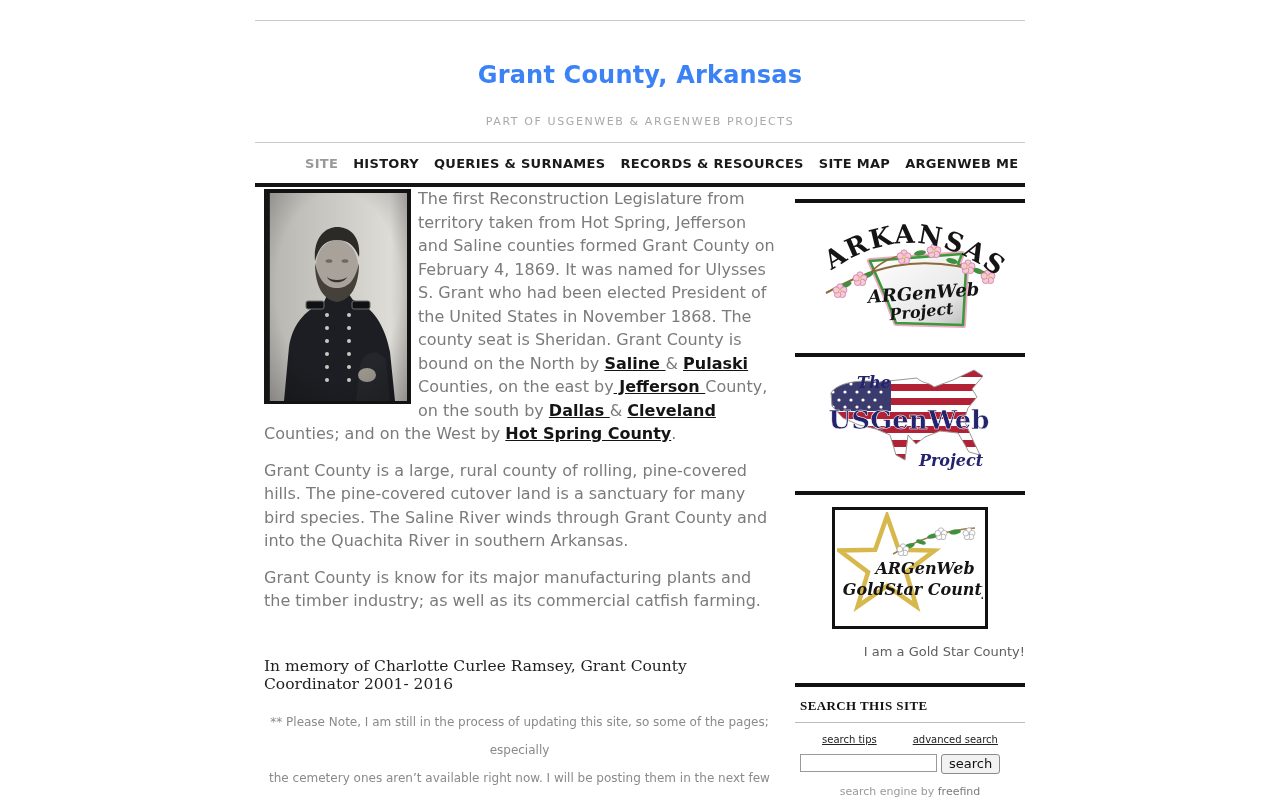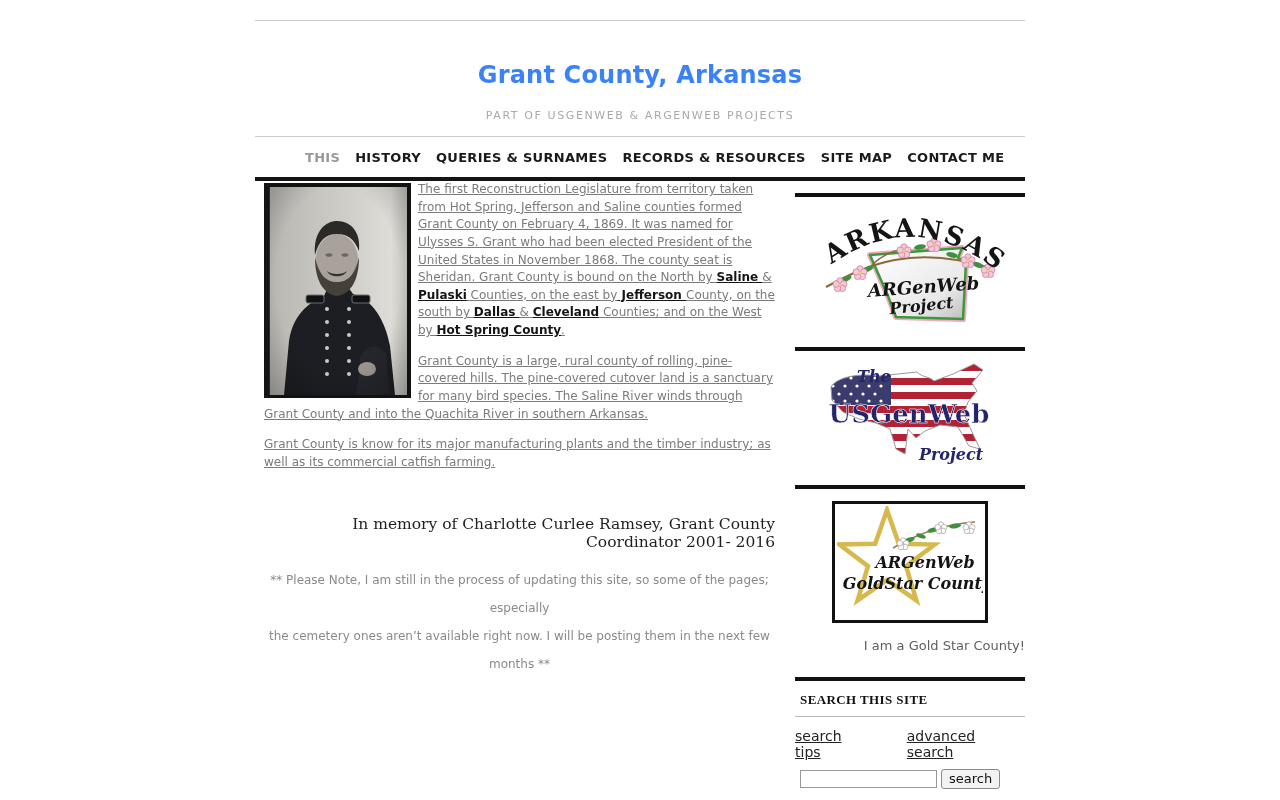"PART OF USGENWEB & ARGENWEB" .site-subtitle { margin-top: 20px -> 26px }
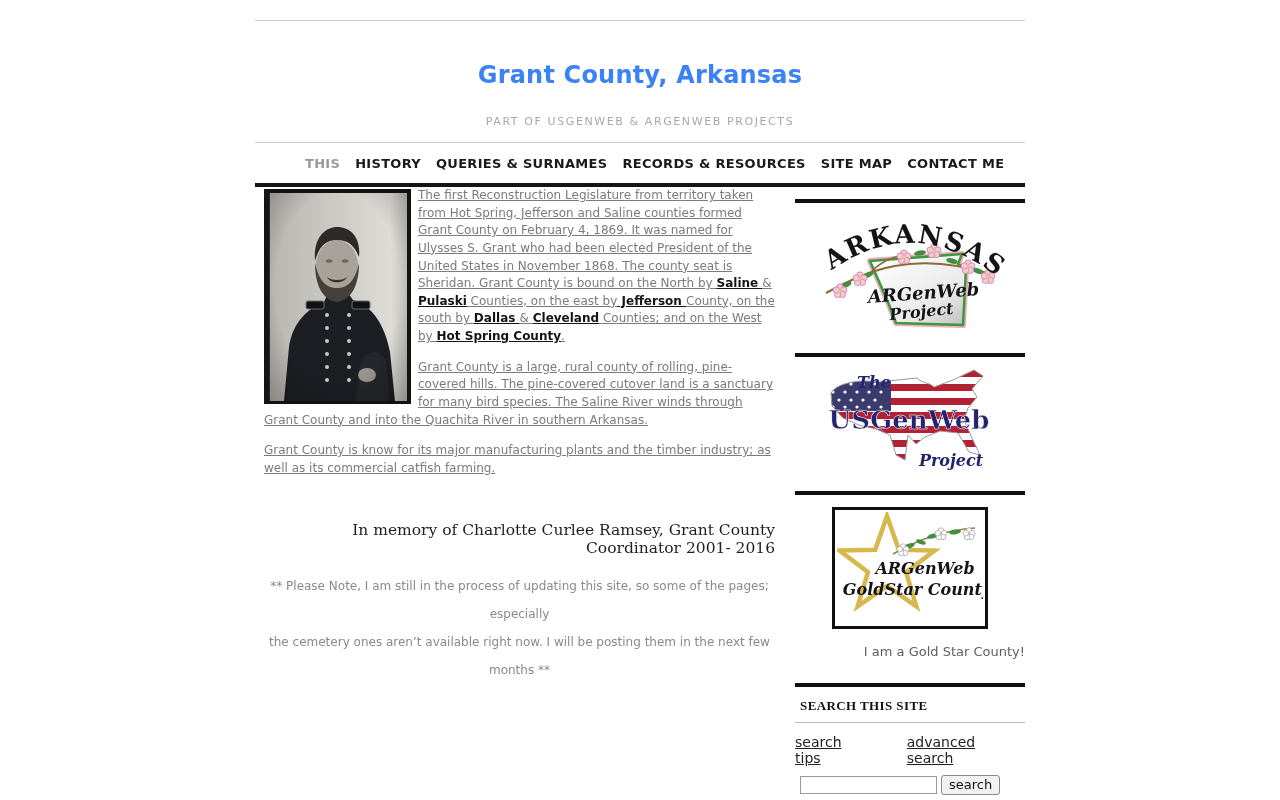"THIS" a.active { text: THIS -> SITE }
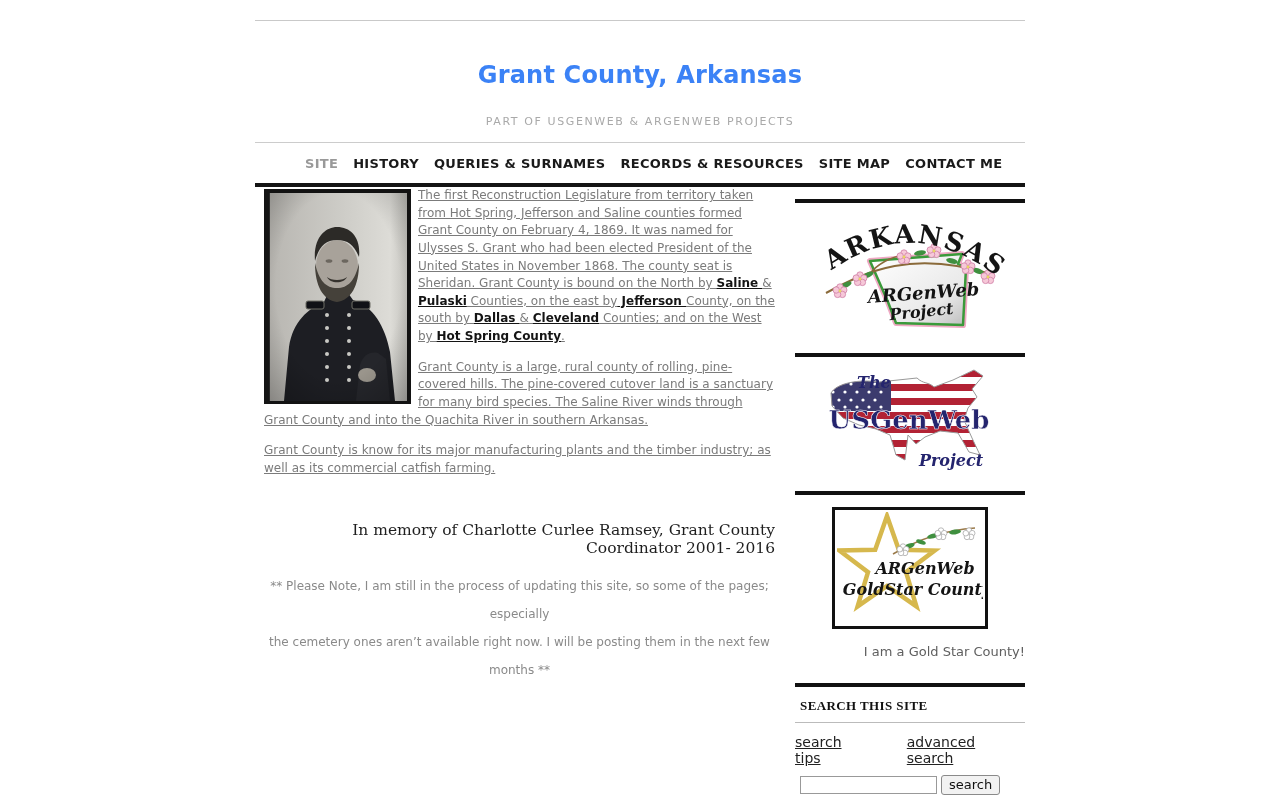"CONTACT ME" a { text: CONTACT -> ARGENWEB }
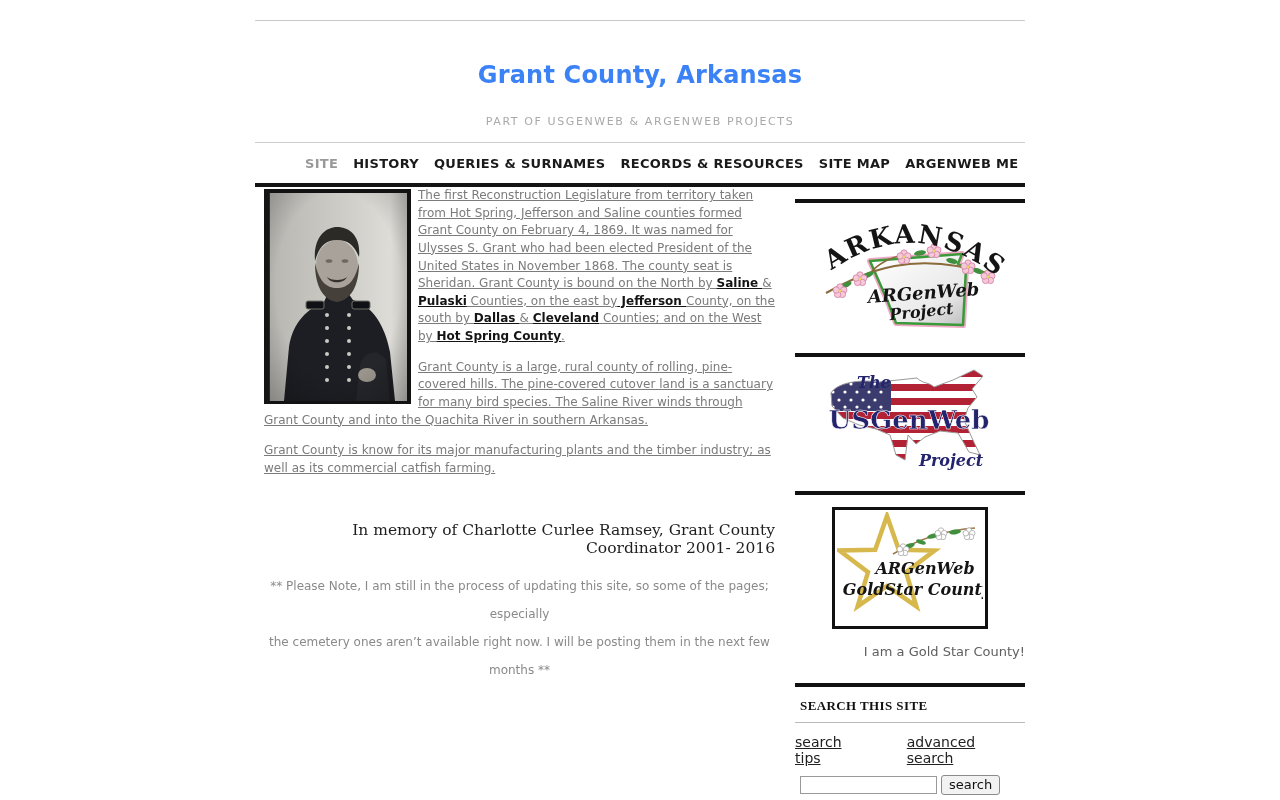"The first Reconstruction Legislature" .article { font-size: 12px -> 16px; text-decoration: underline -> none }
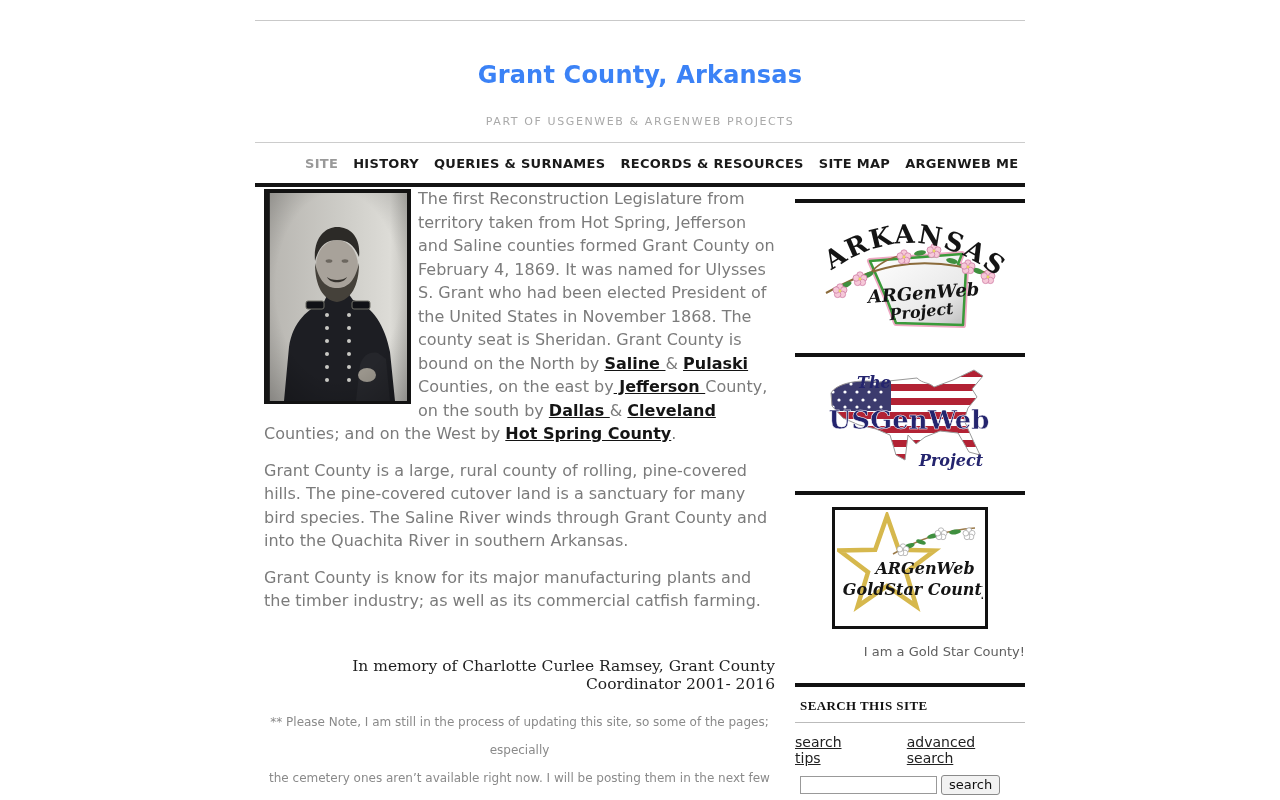"In memory of Charlotte Curlee" .memorial { text-align: right -> left }
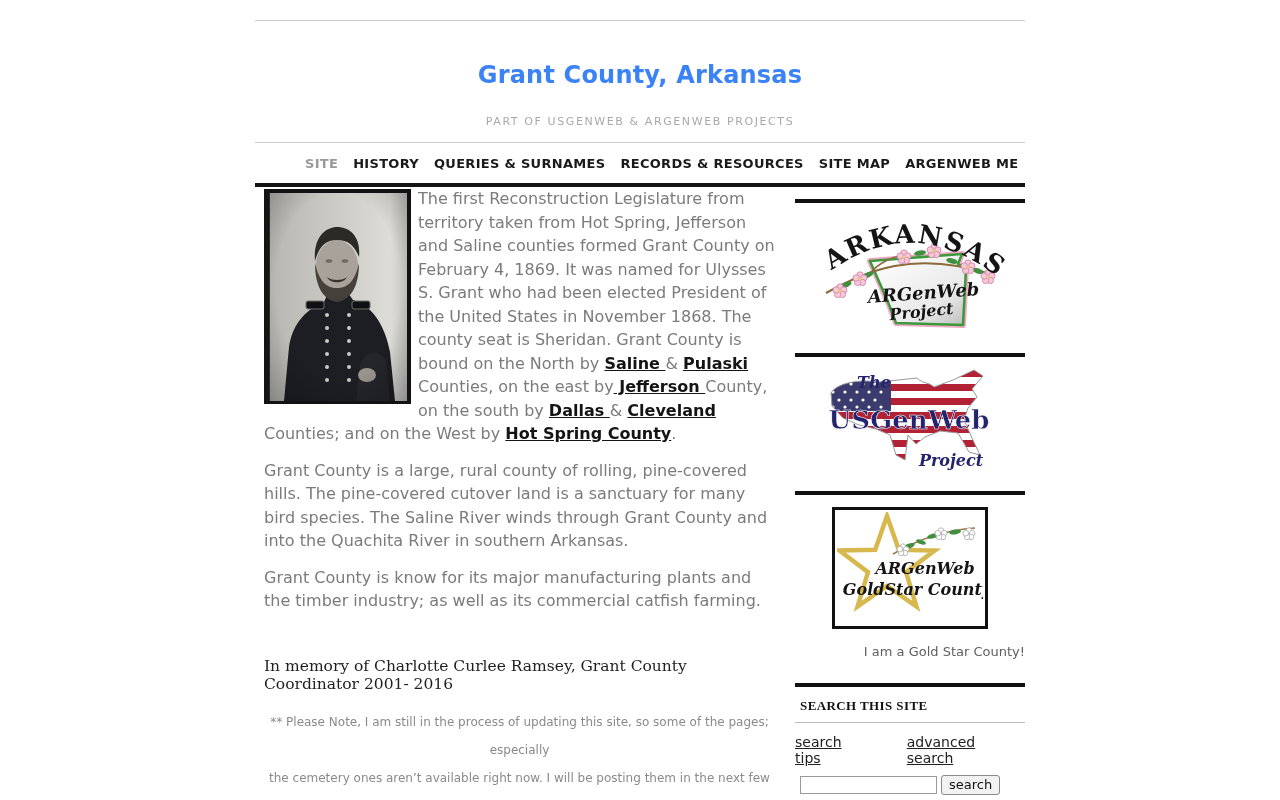"search tips" .search-links { font-size: 14px -> 10px }
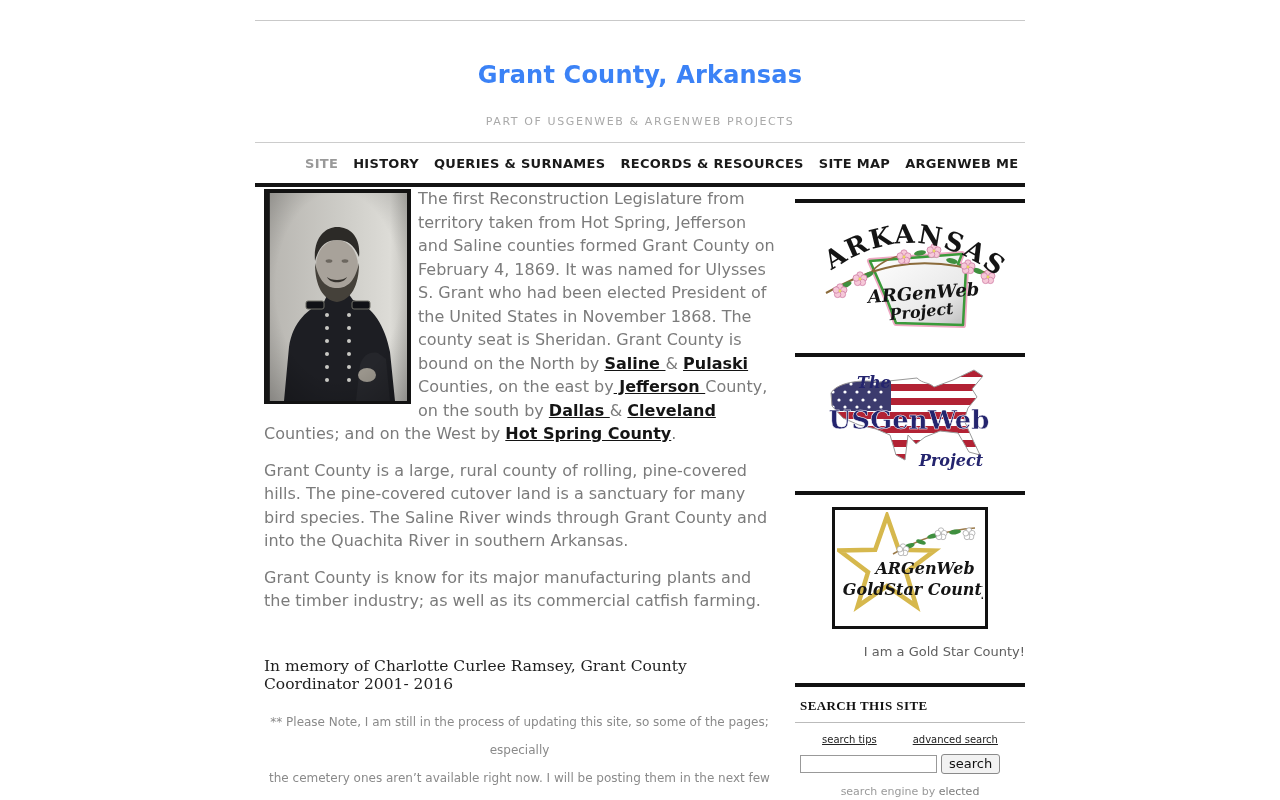"search" .search-row { align-items: center -> none }
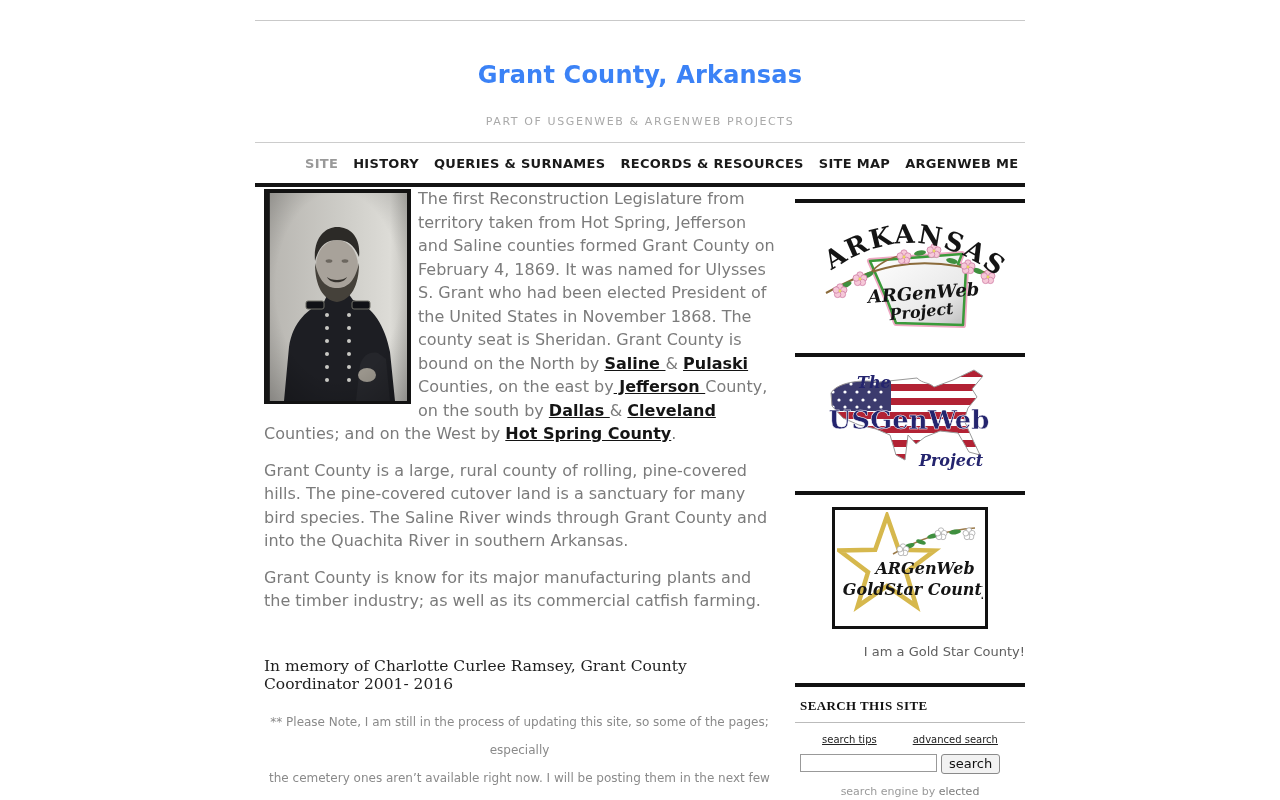"elected" a.freefind { text: elected -> freefind }
